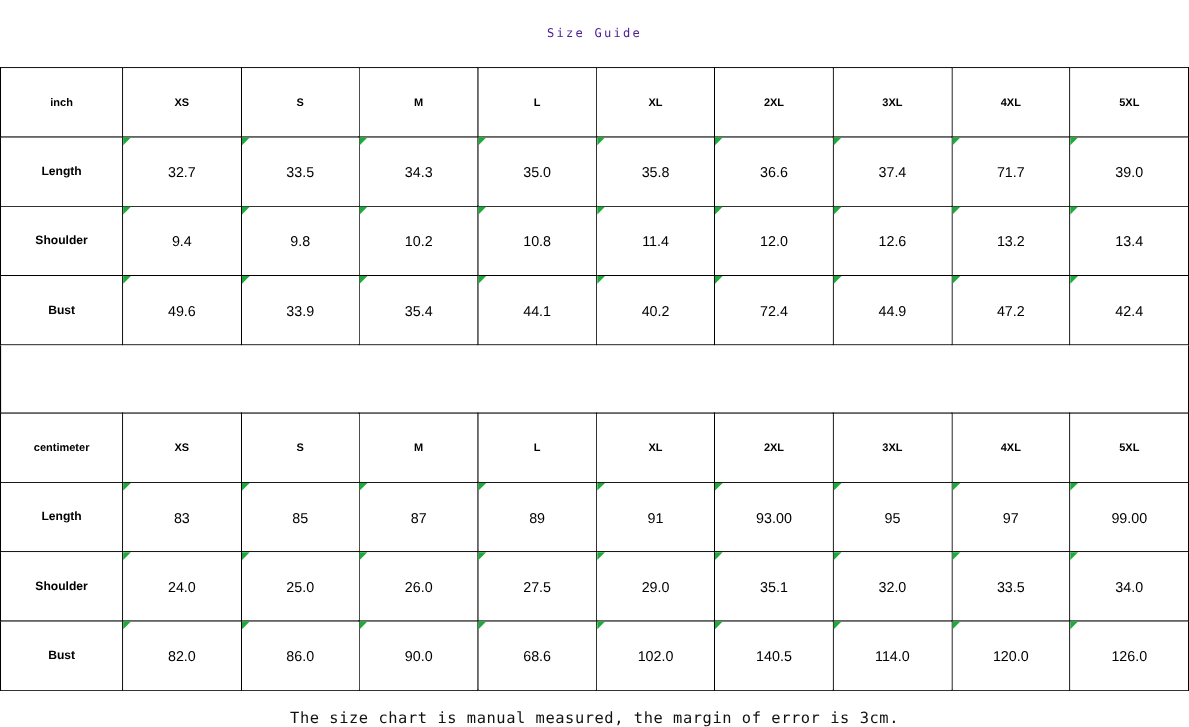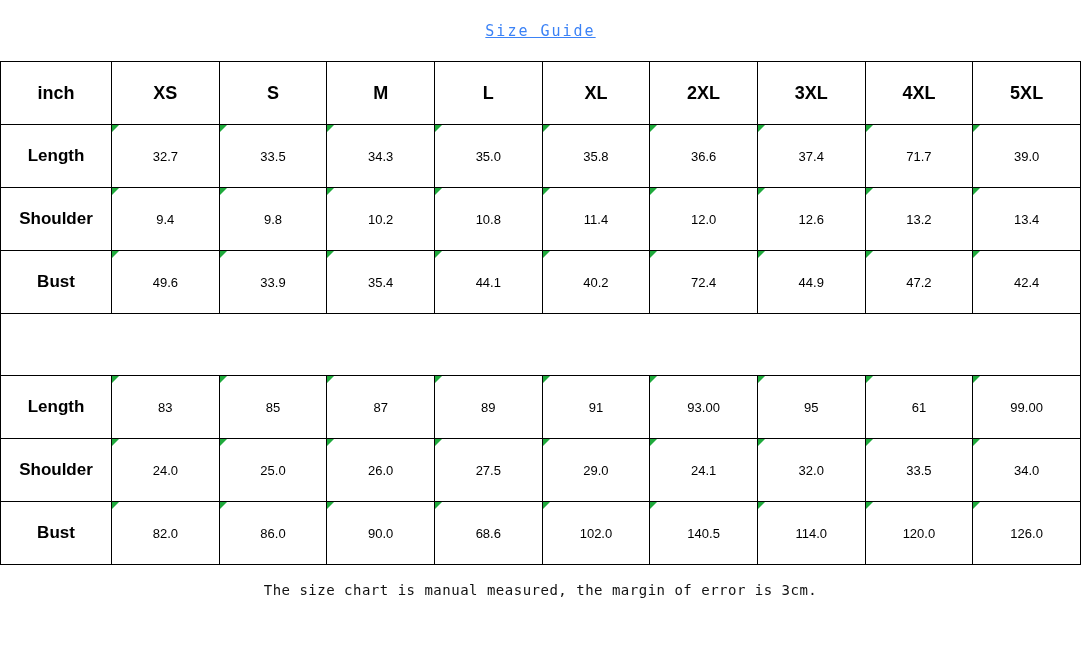"Size Guide" .title { color: #3b82f6 -> #4c1d95; font-size: 15px -> 11px; text-decoration: underline -> none }
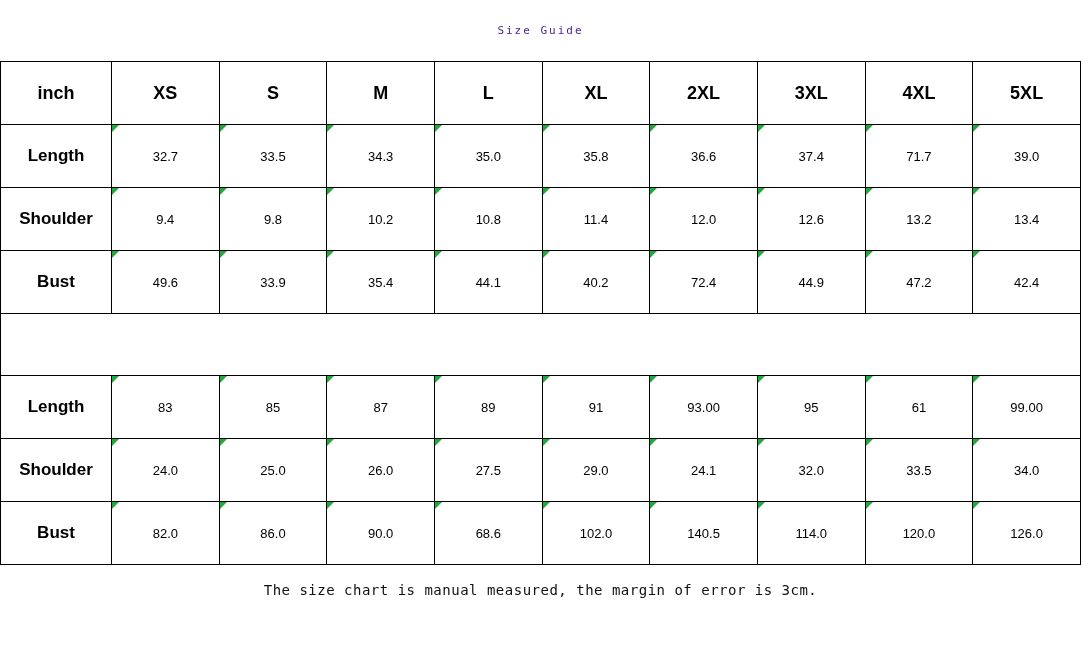"inch" table.size-table td.hdr { font-size: 18px -> 10px }
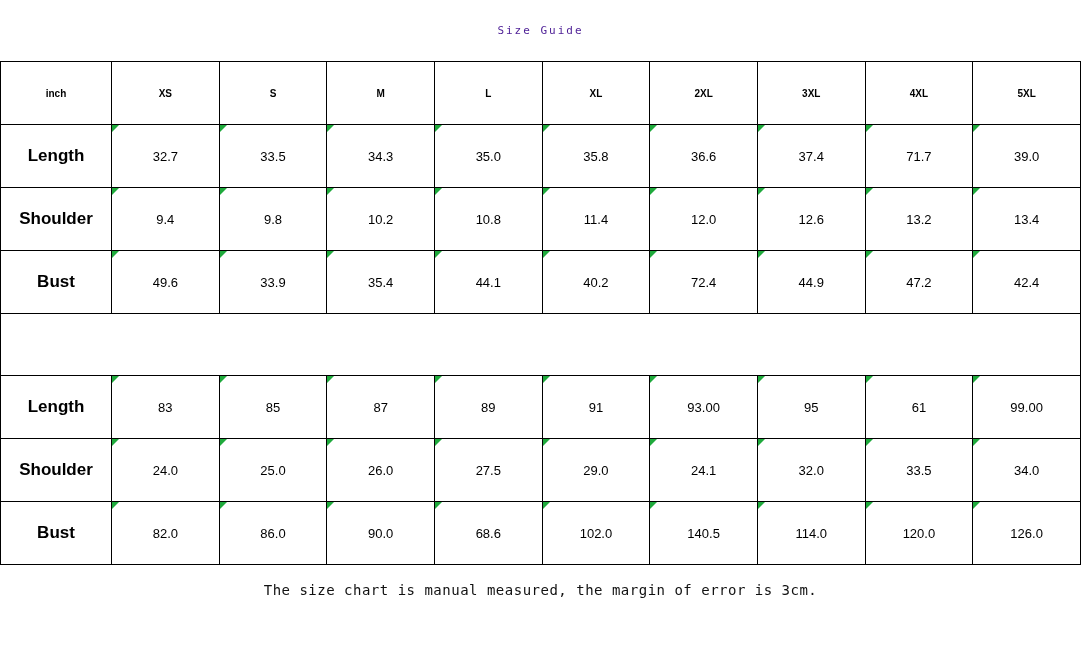"Length" table.size-table td.rowlabel { font-size: 17px -> 11px }
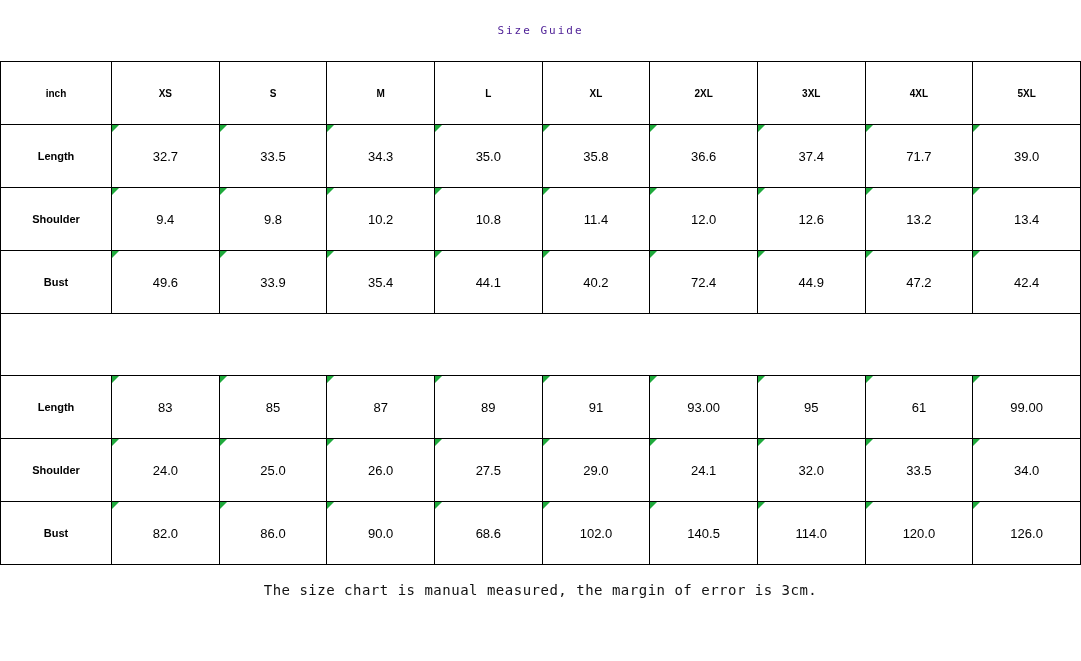"centimeter" tr { html: none -> <tr> <td>centimeter</td> <td>XS</td> <td>S</td> <td>M</td> <td>L</td> <td>XL</td> <td>2XL</td> <td>3XL</td> <td>4XL</td> <td>5XL</td> </tr> }
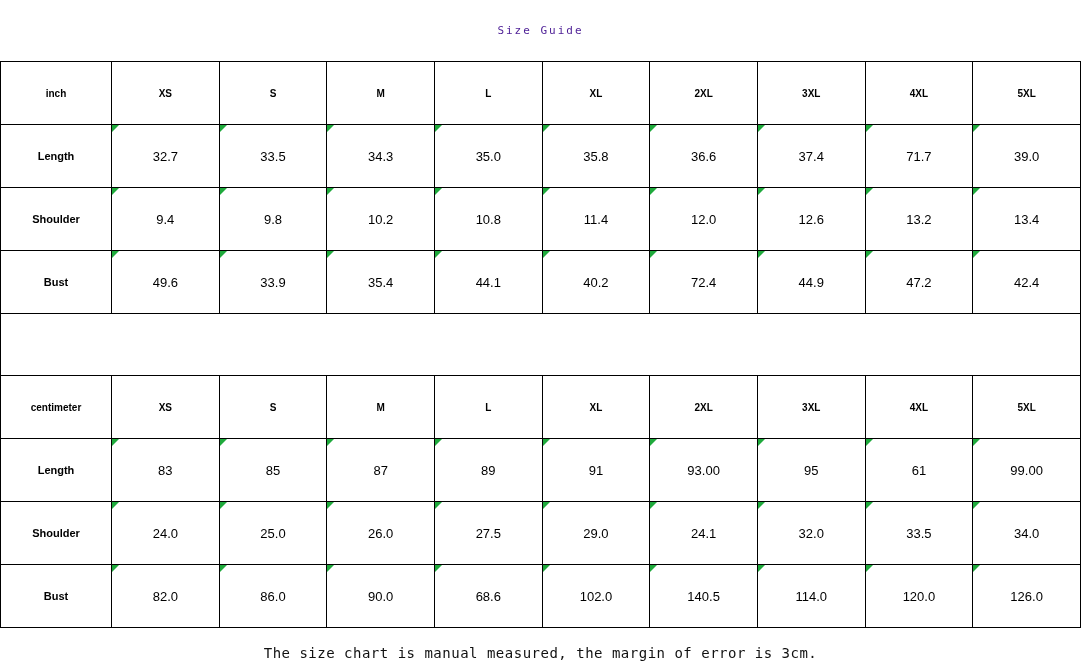"61" td.marker { text: 61 -> 97 }
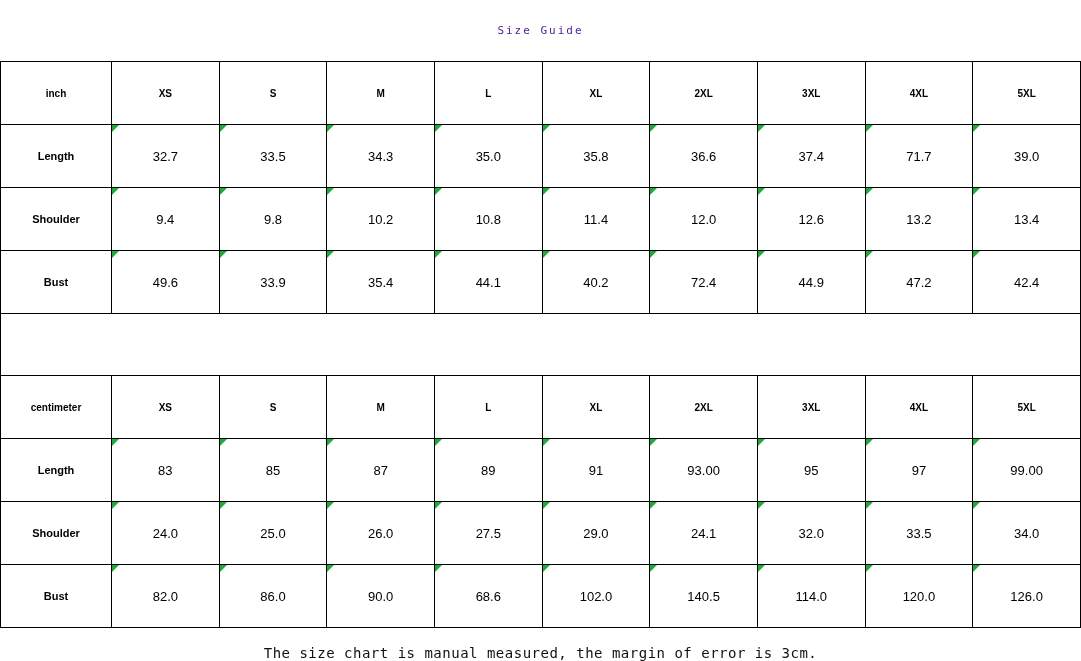"24.1" td.marker { text: 24.1 -> 35.1 }
